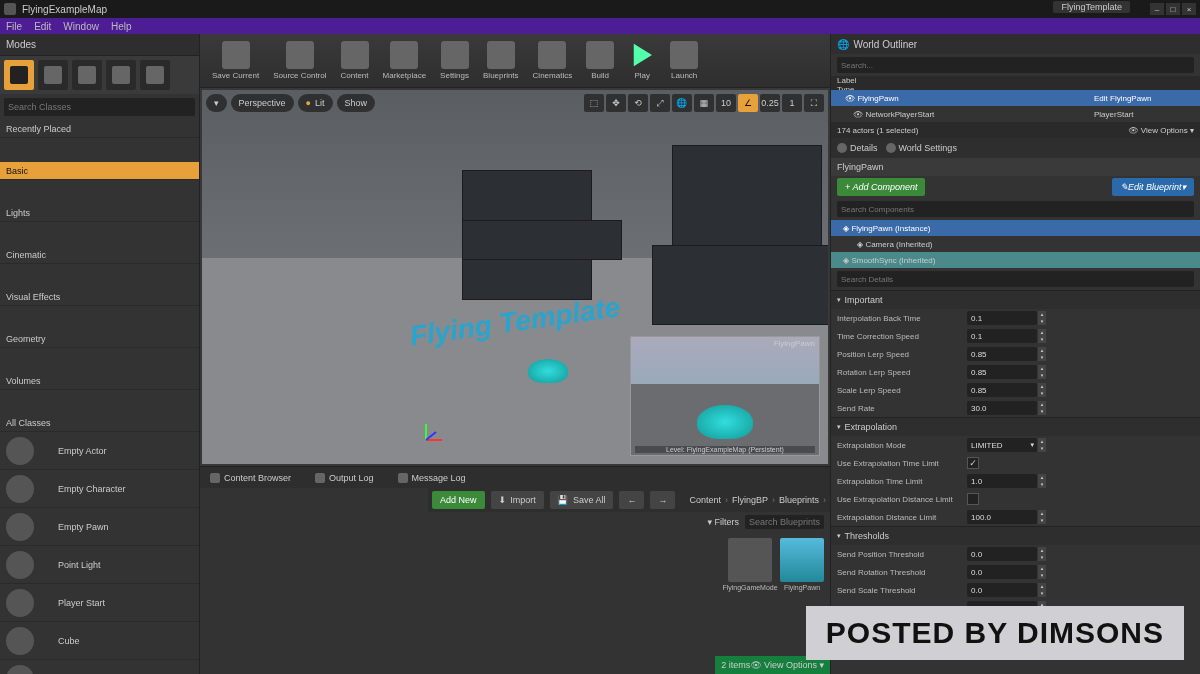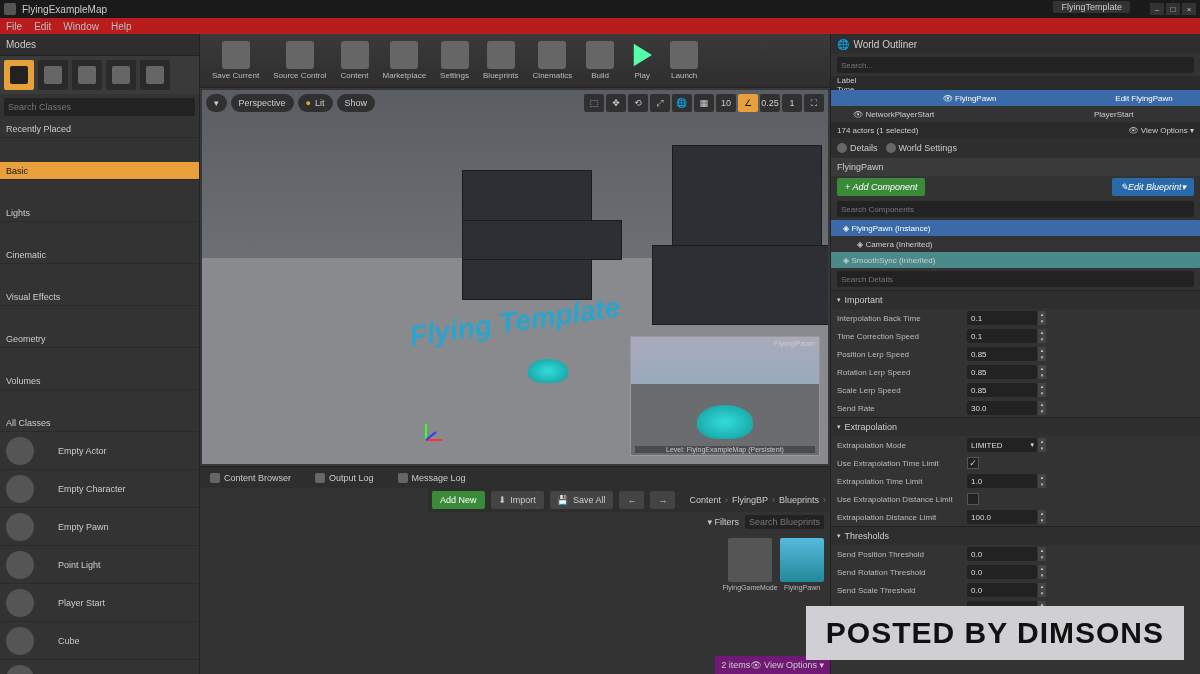"File" .menubar { background: #b91c1c -> #4c1d95 }
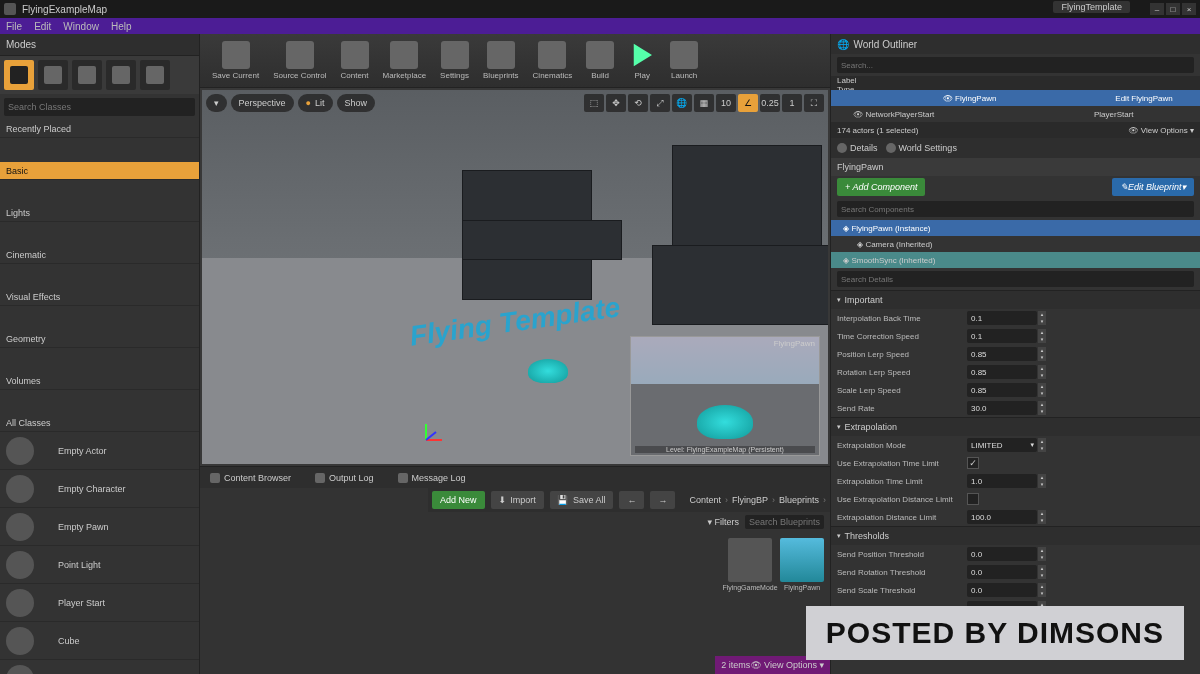"👁 FlyingPawn" .outliner-row.selected { text-align: center -> none }
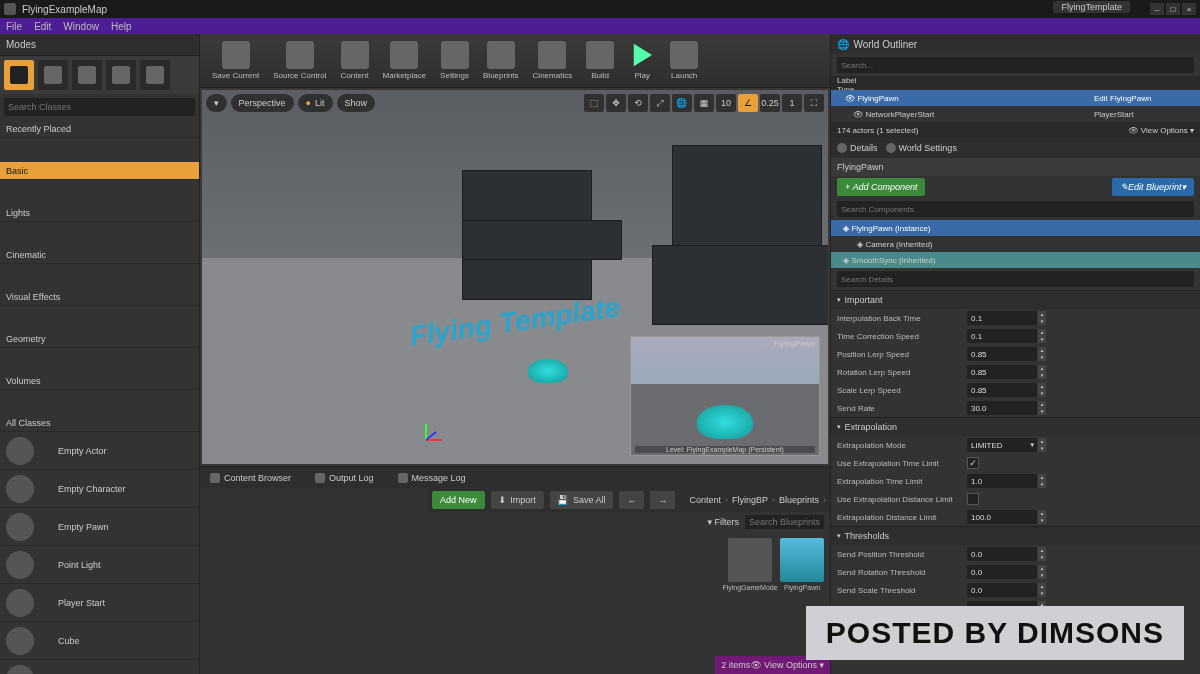"2 items" .cb-status { background: #701a75 -> #15803d }
